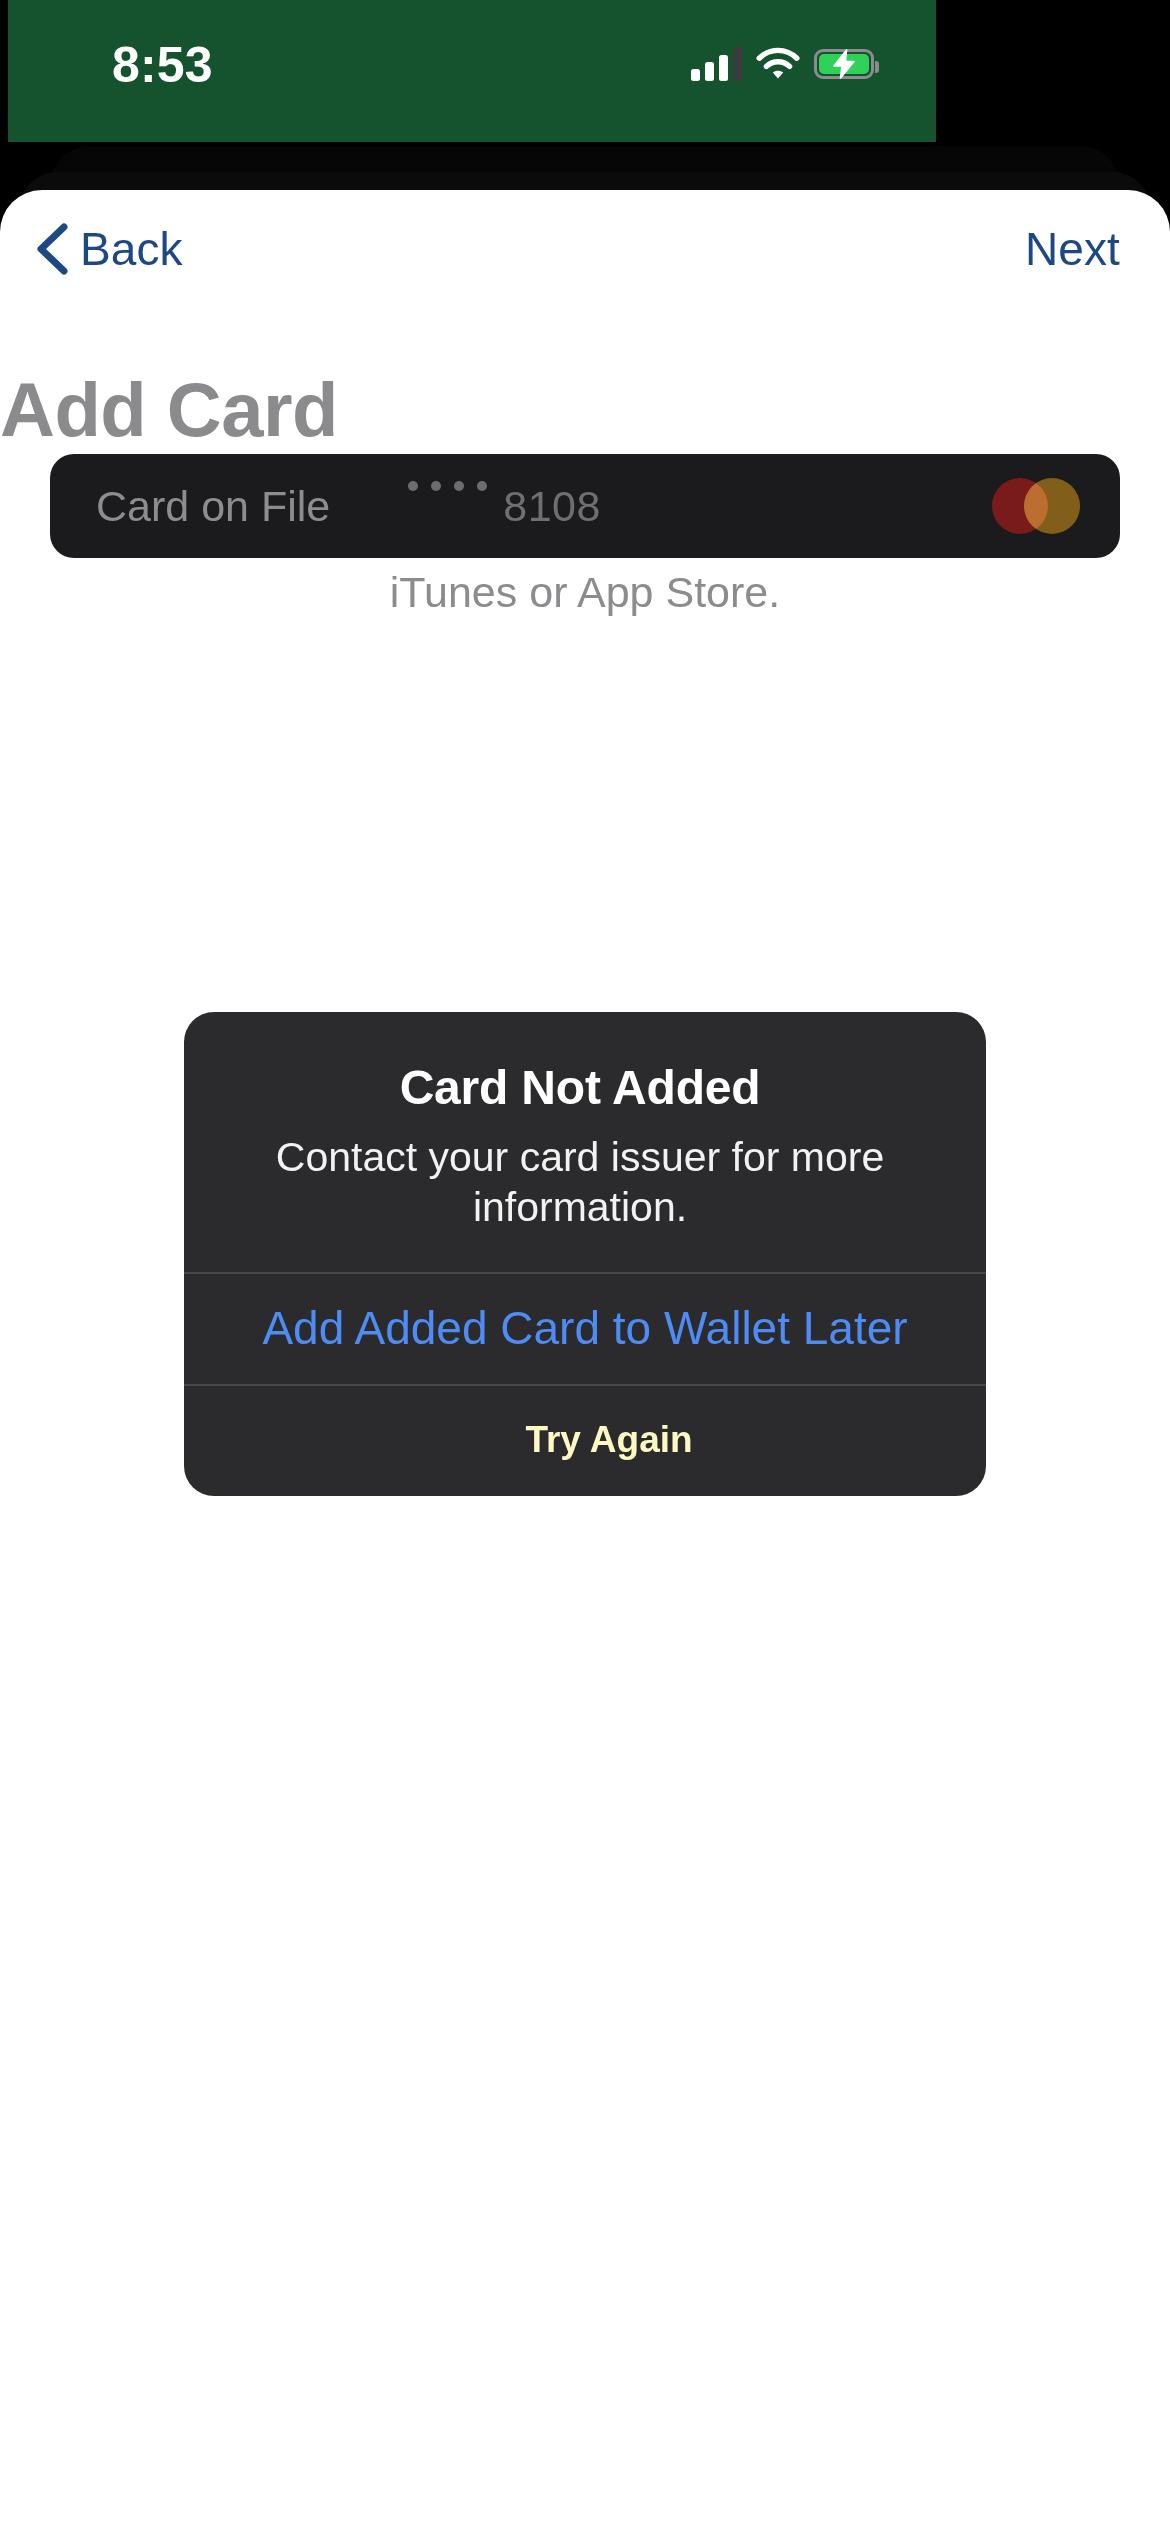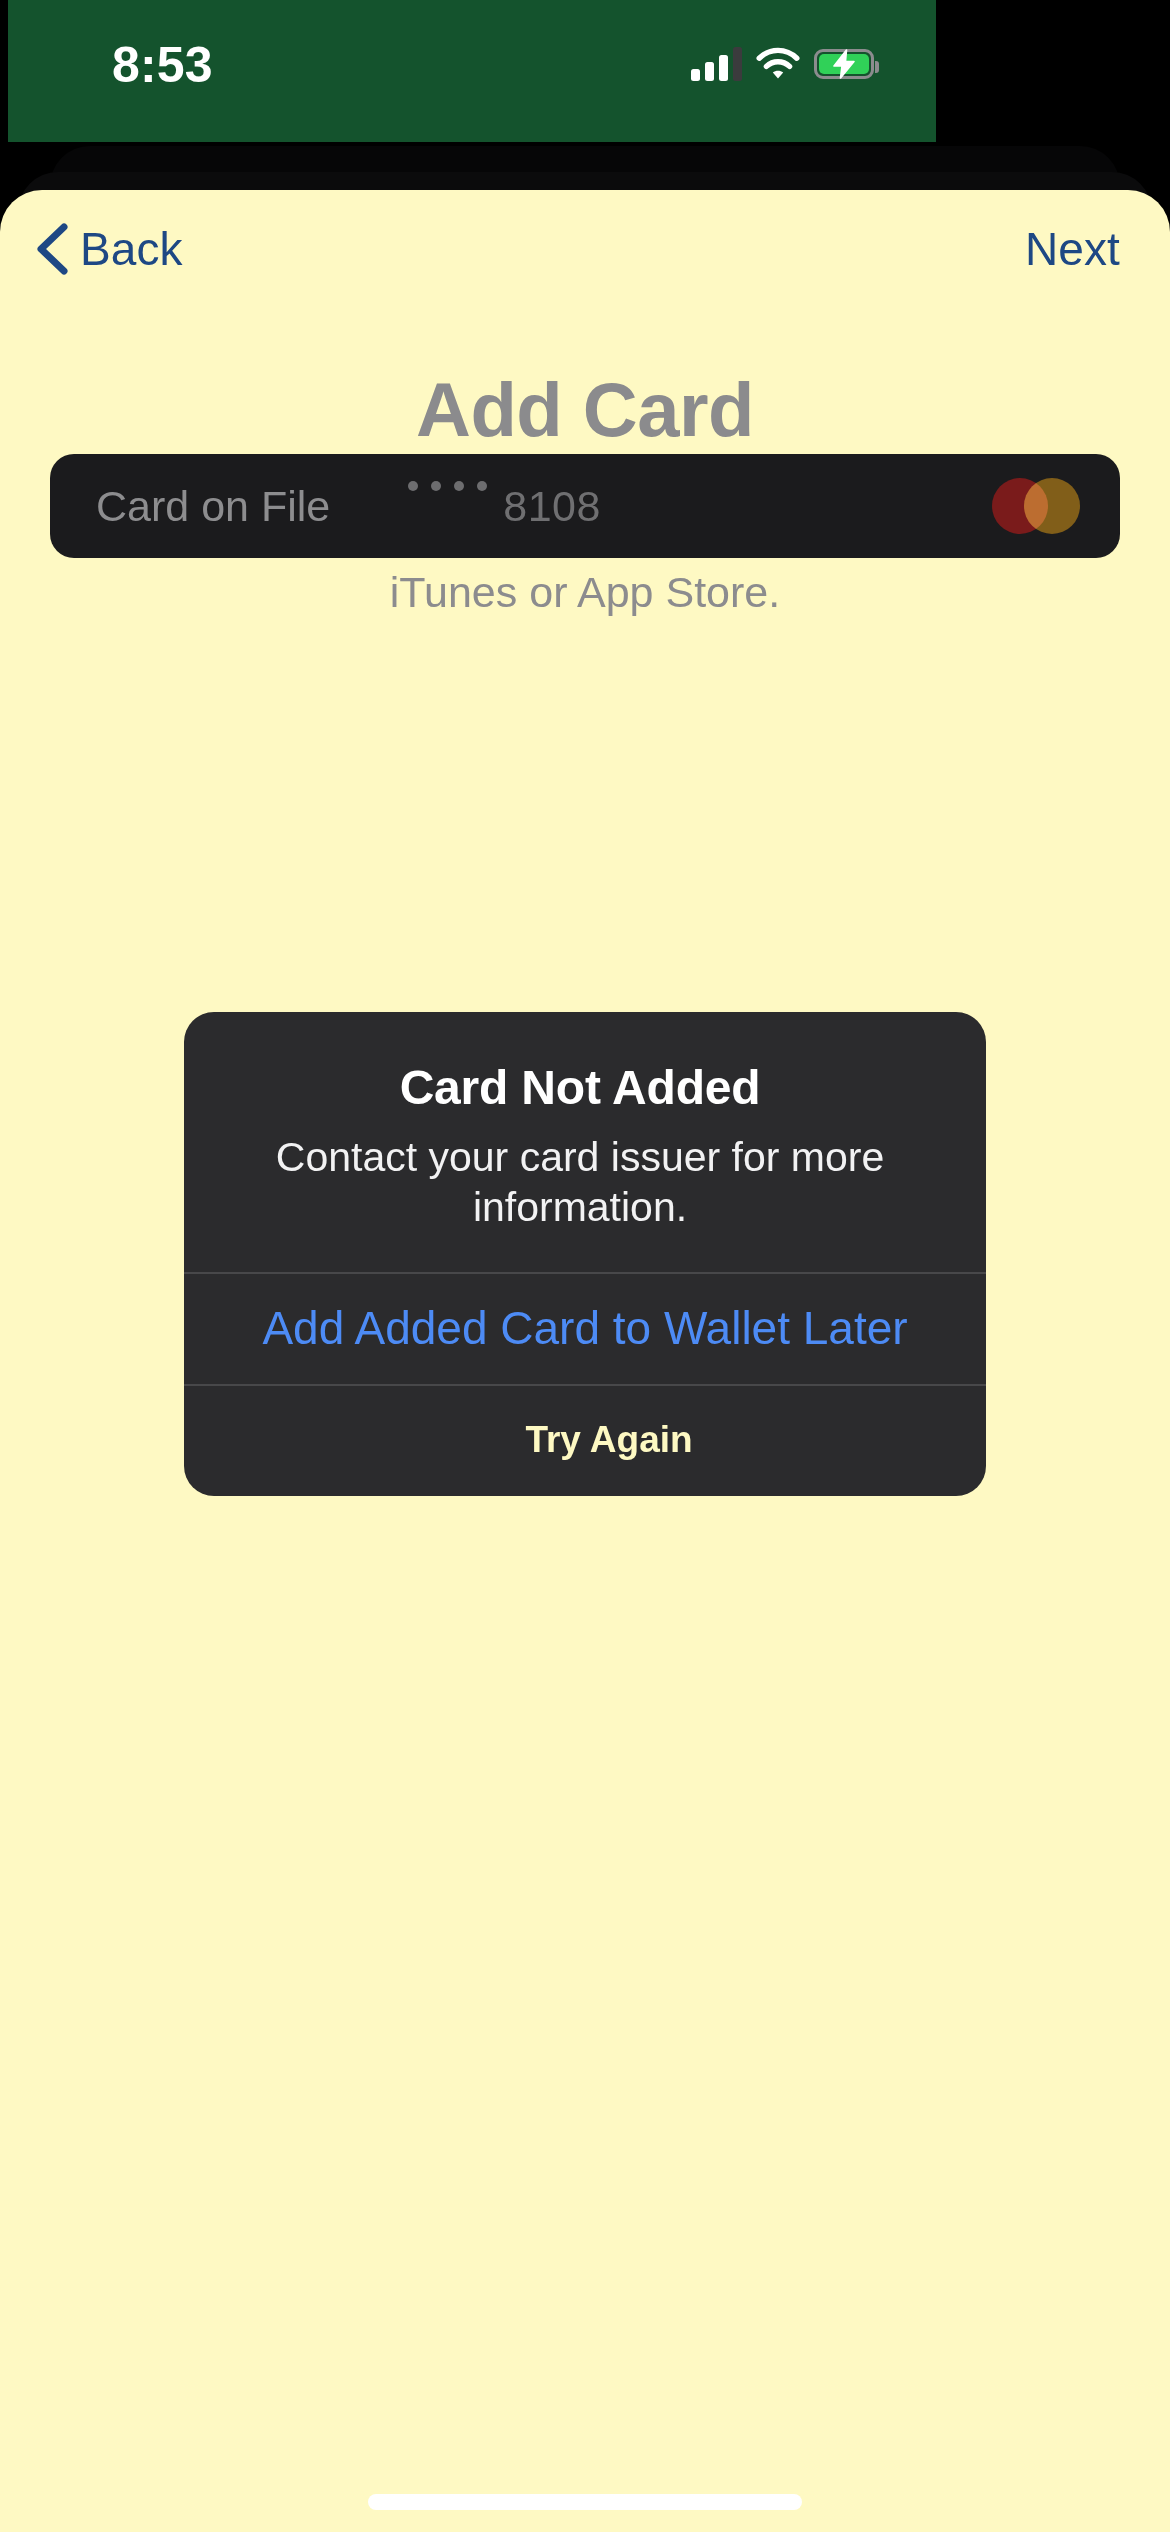"Back" #sheet { background: #fef9c3 -> #ffffff }
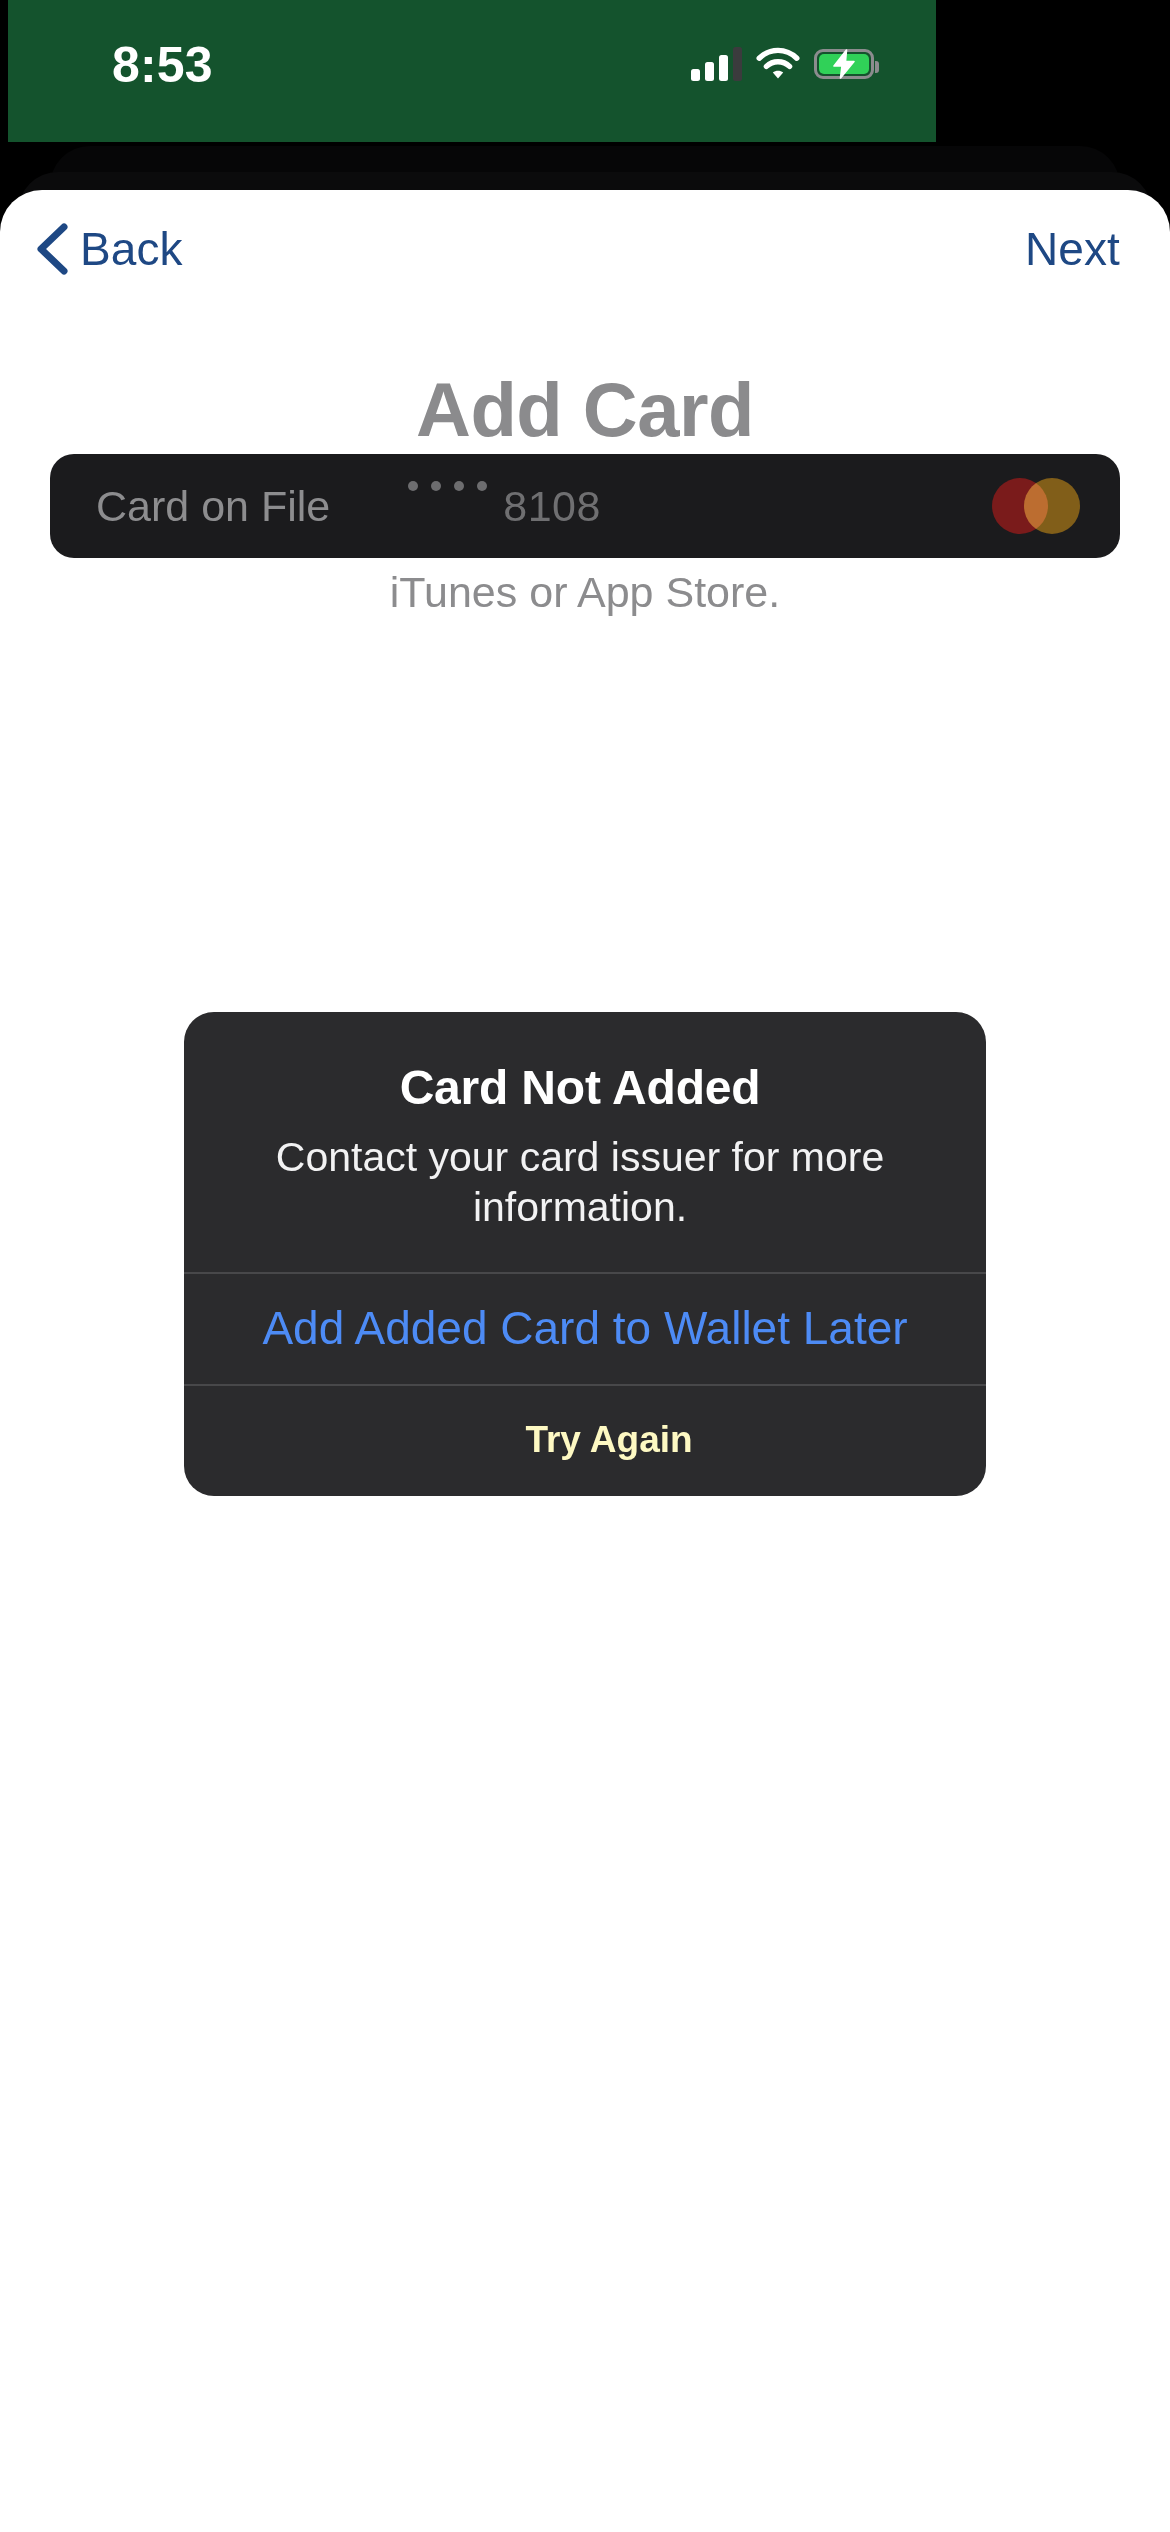"Add Card" #page-title { text-align: center -> none }
